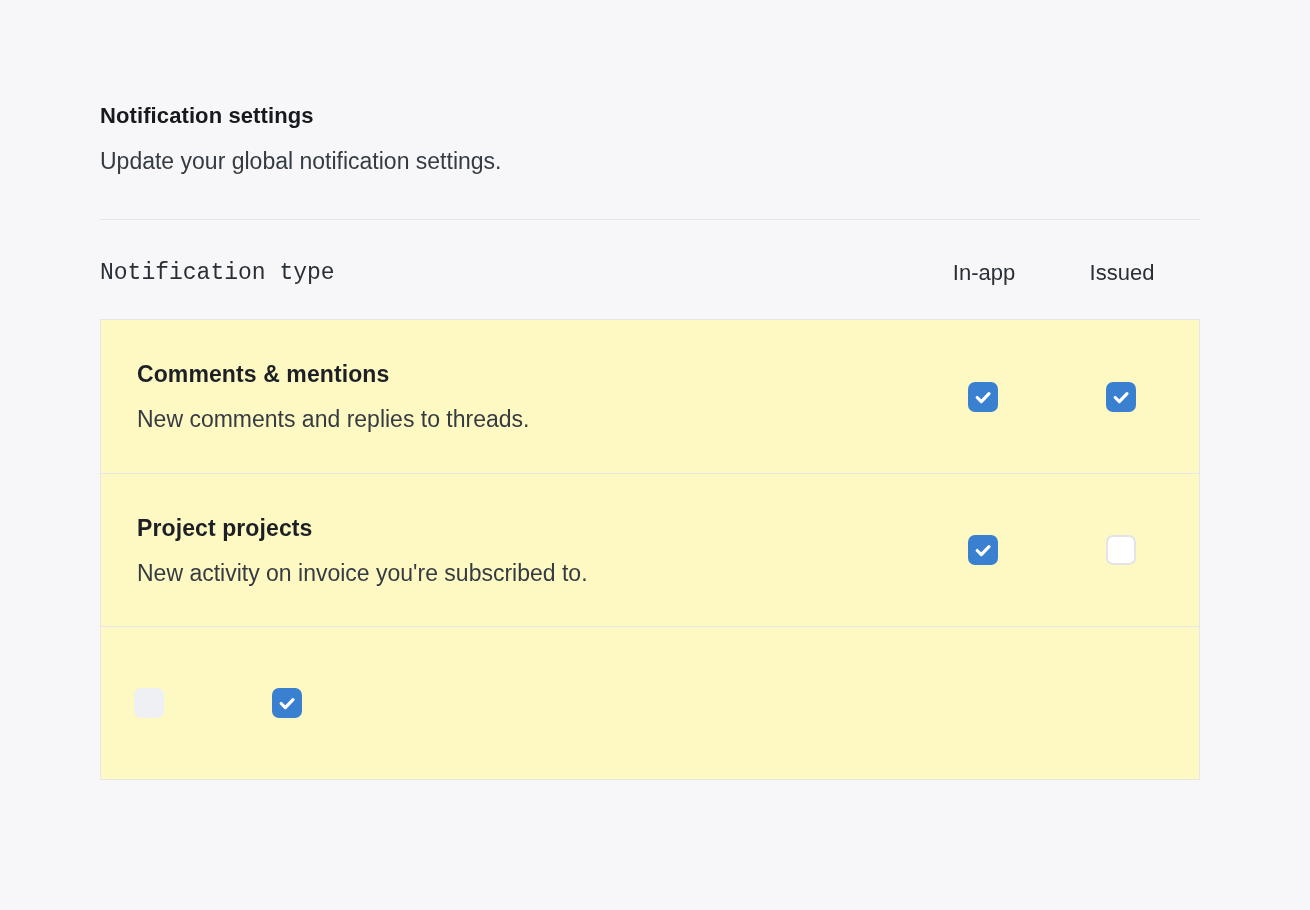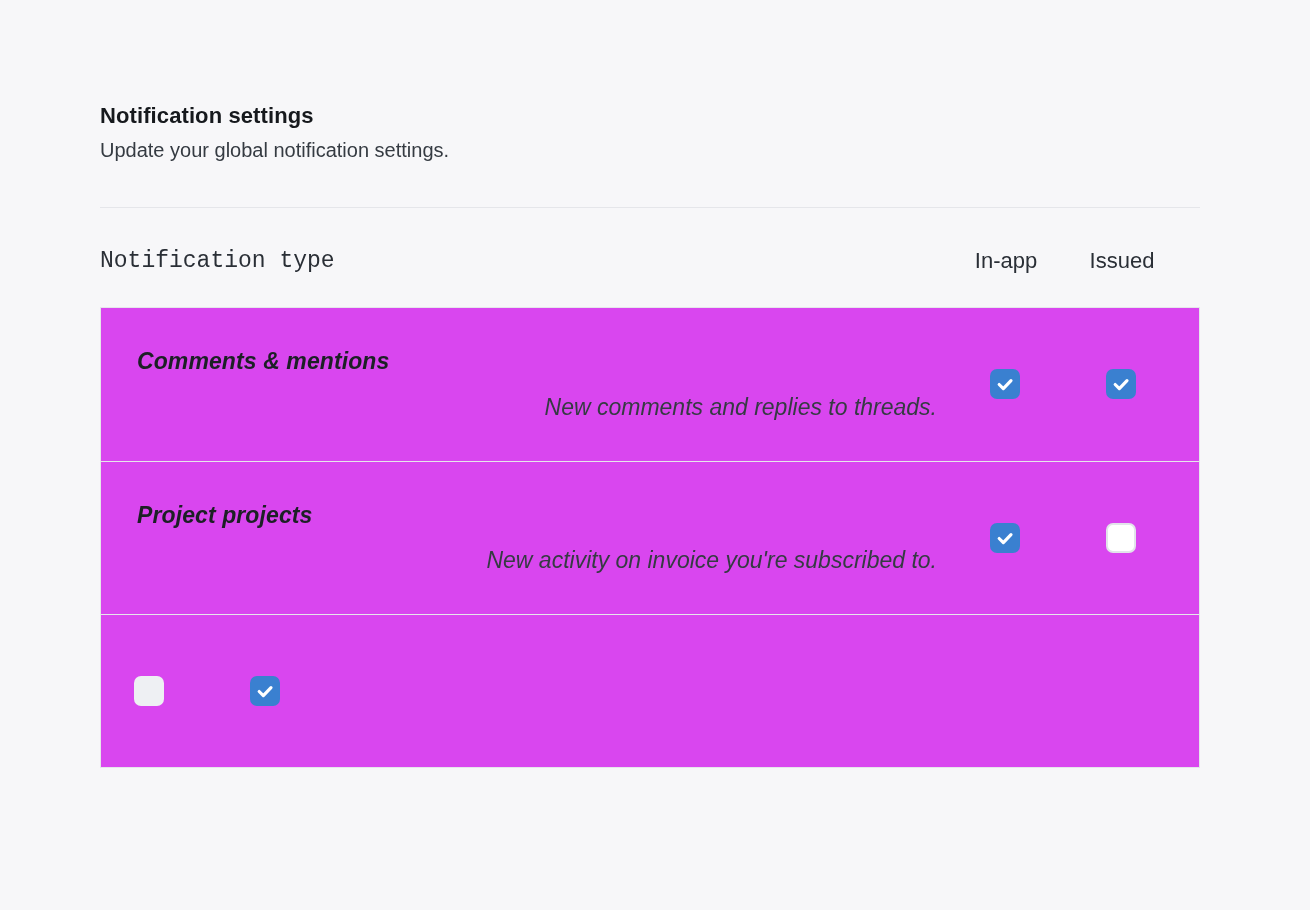"Update your global notification" .page-subtitle { font-size: 20px -> 23px; margin-top: 9px -> 18px }
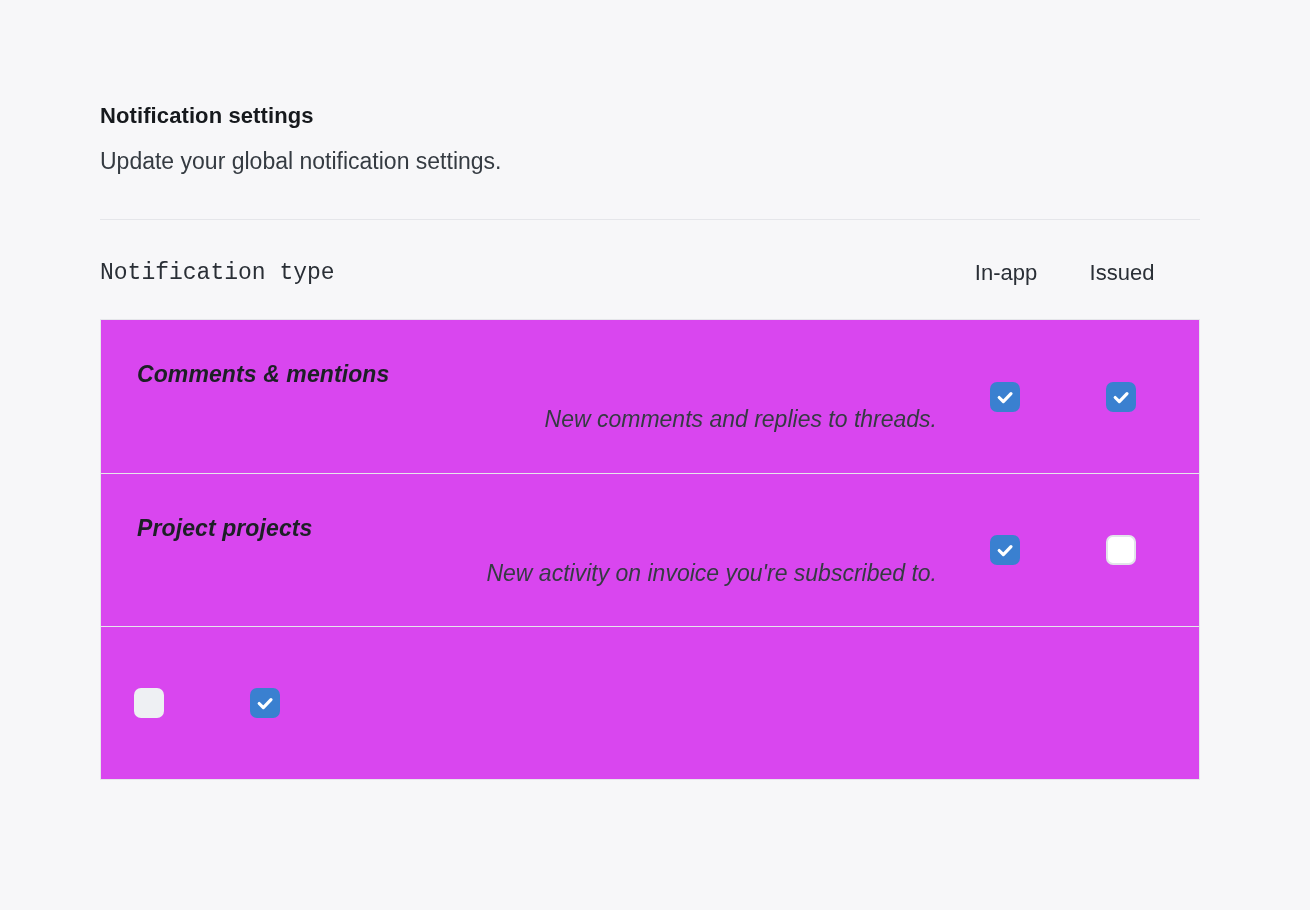"In-app" .cols { gap: 20px -> 42px }
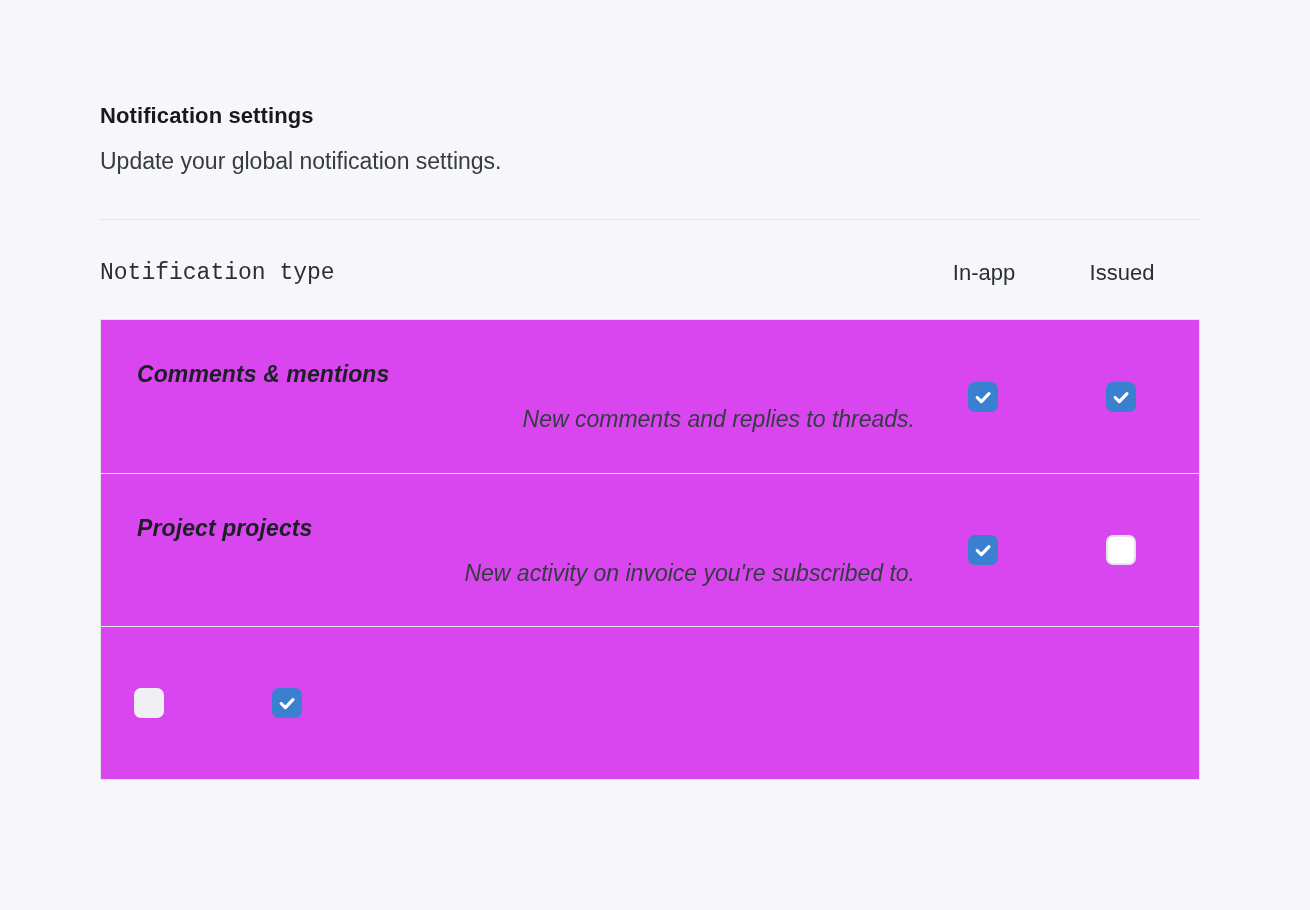"Comments & mentions" .card { background: #d946ef -> #fef9c3; font-style: italic -> none }
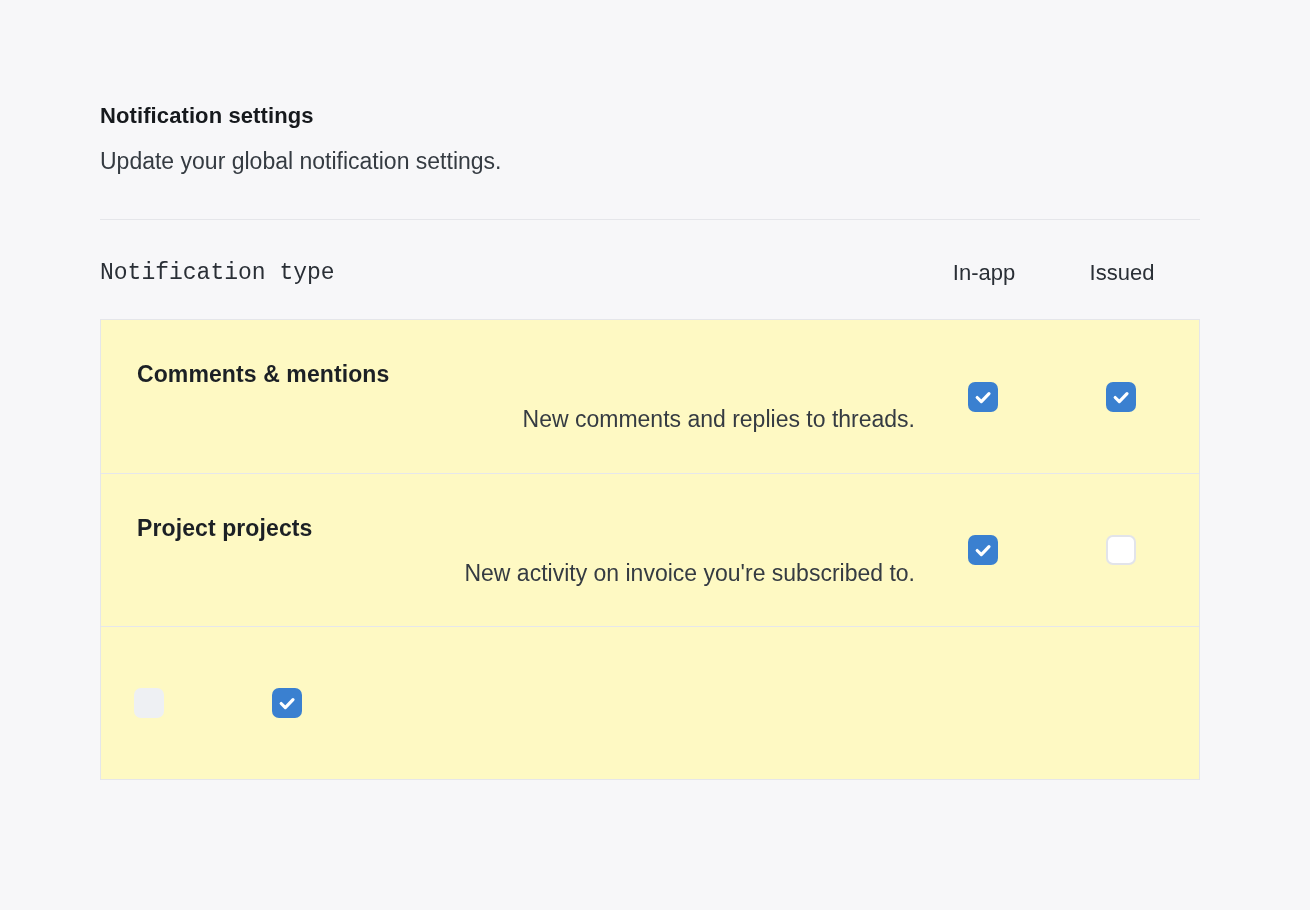"New comments and replies to" .row-desc { text-align: right -> none }
